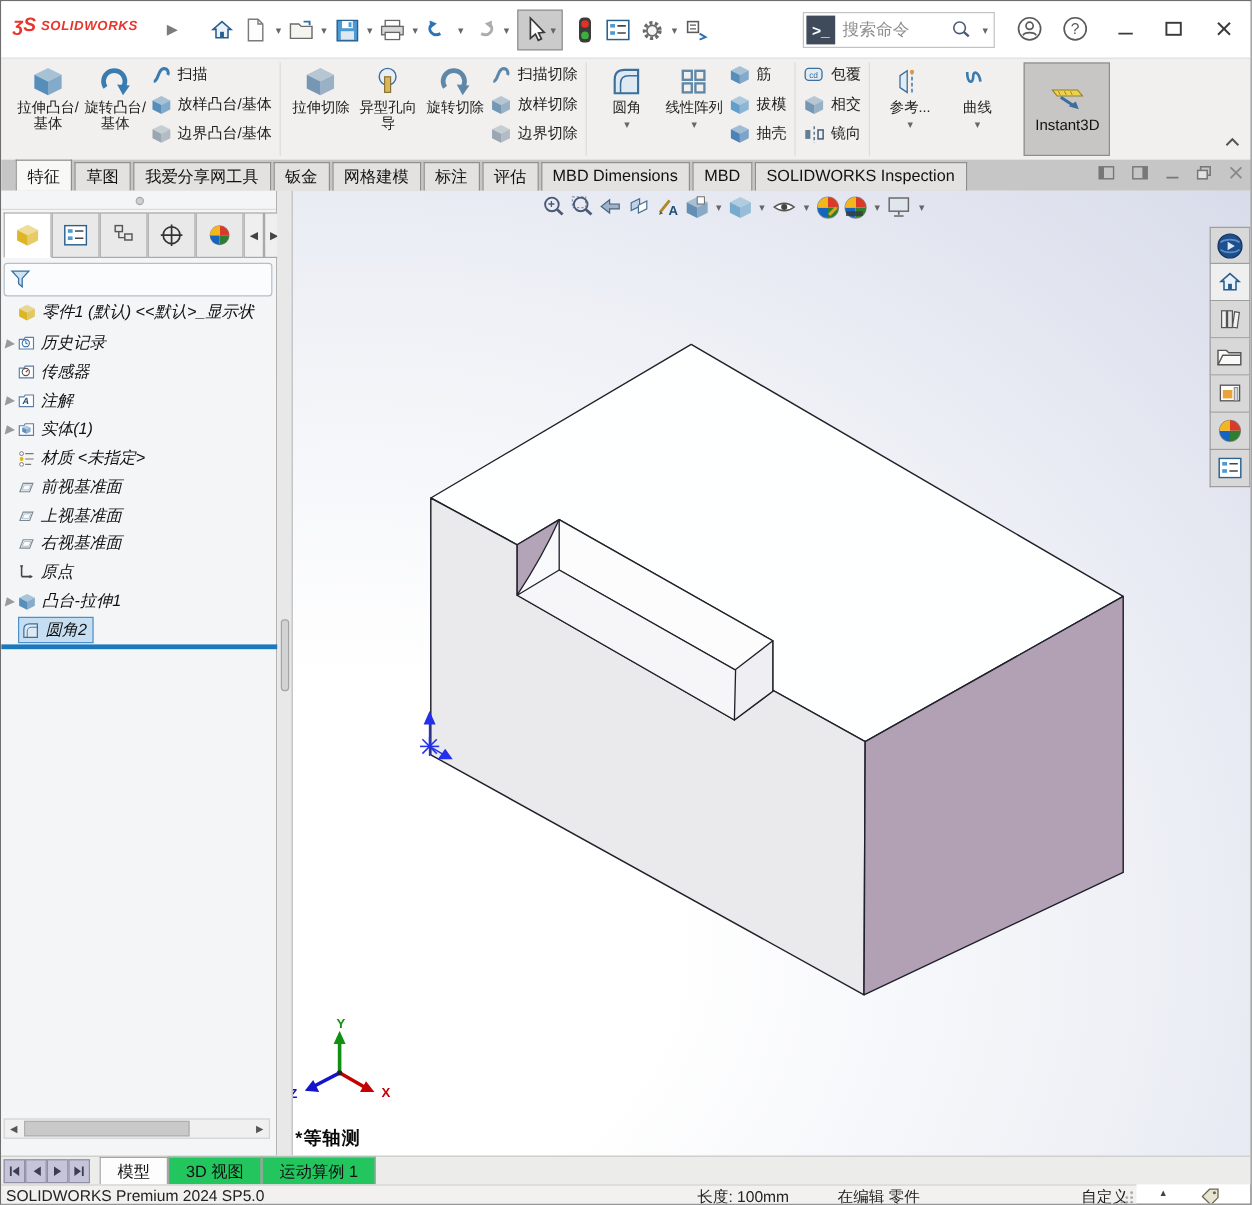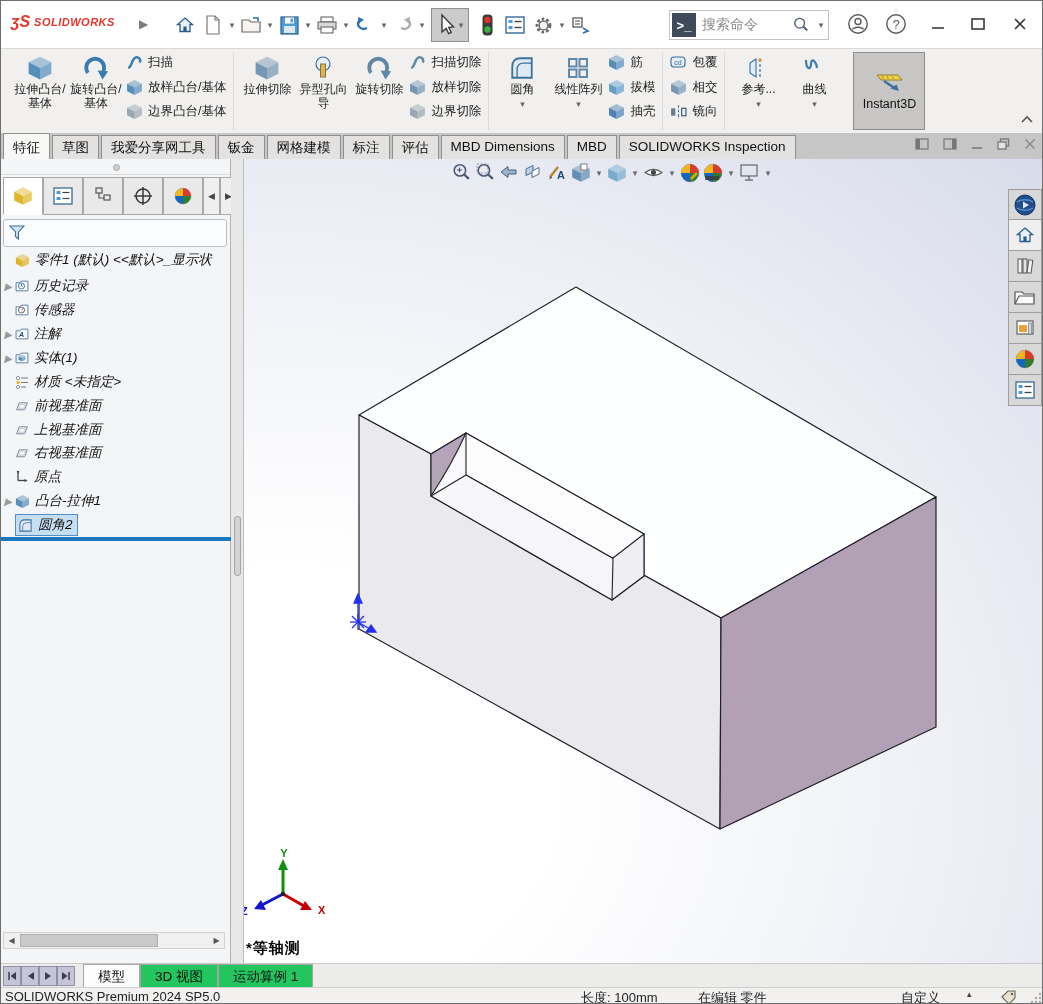"特征" .cmdtabs { padding-left: 2px -> 12px }
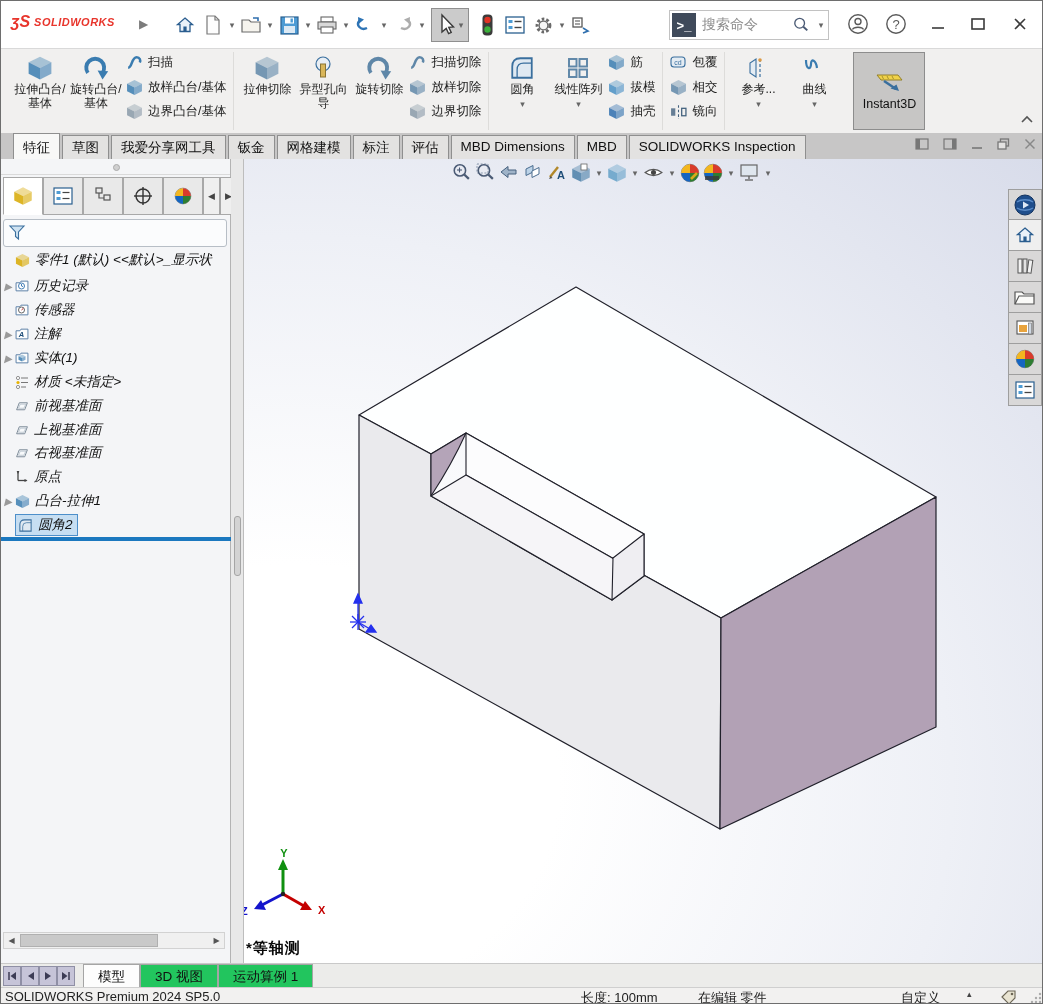"SOLIDWORKS Premium 2024 SP5.0" .statusbar { width: 1043px -> 946px }
